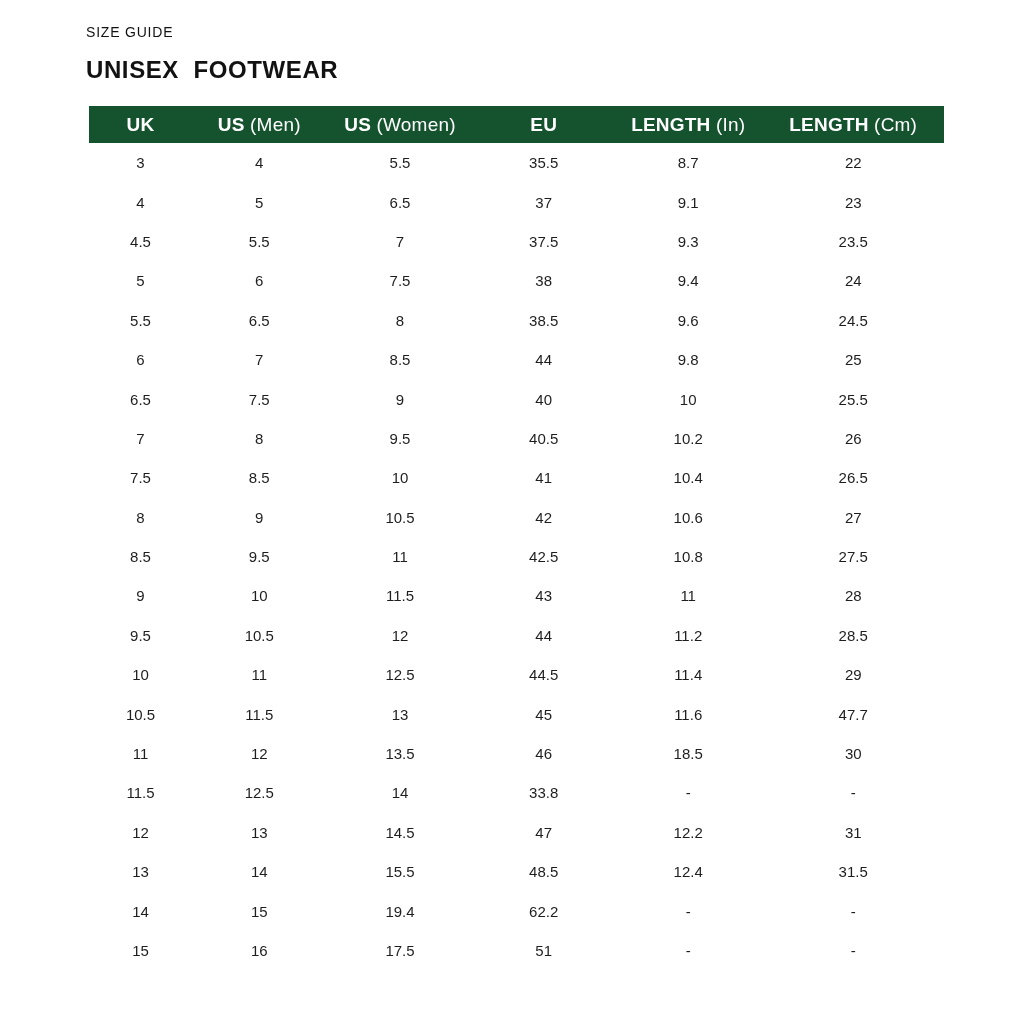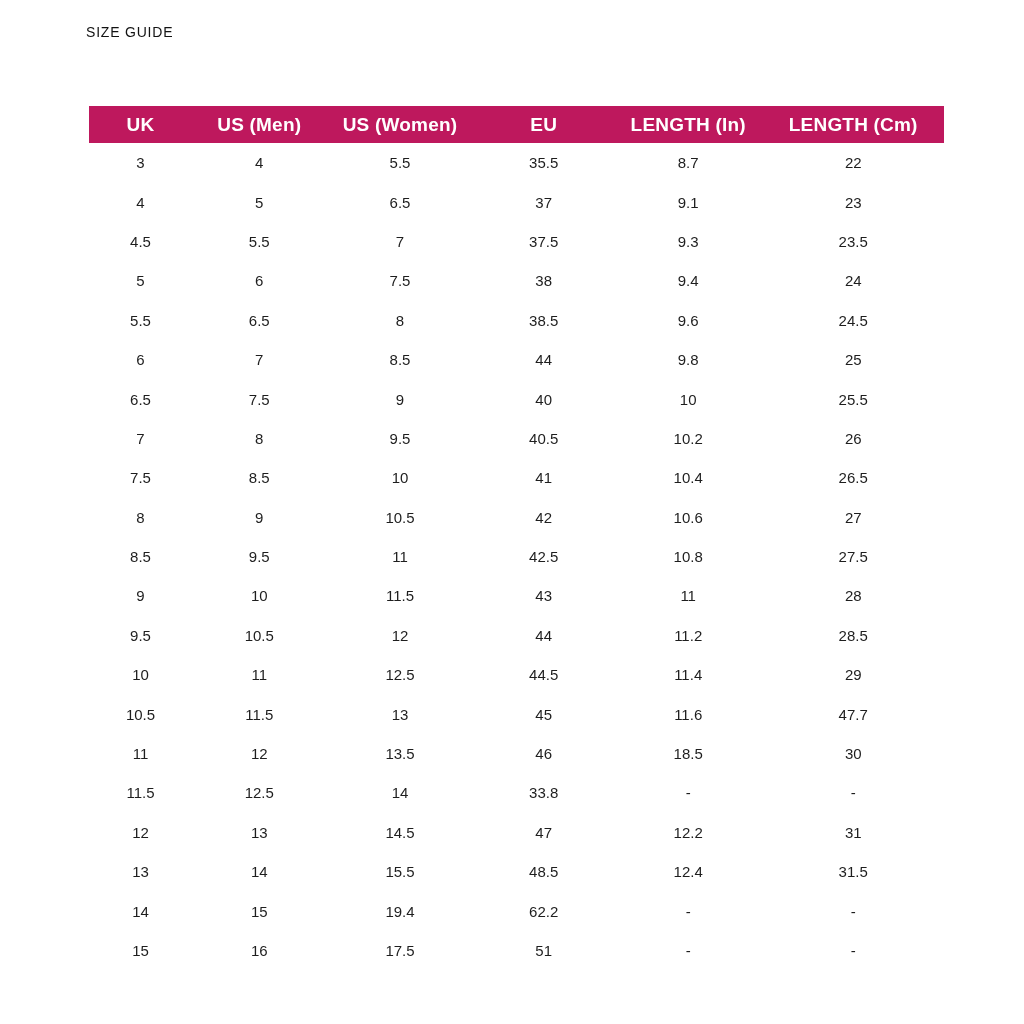"UNISEX FOOTWEAR" h1.title { html: none -> <h1>UNISEX FOOTWEAR</h1> }
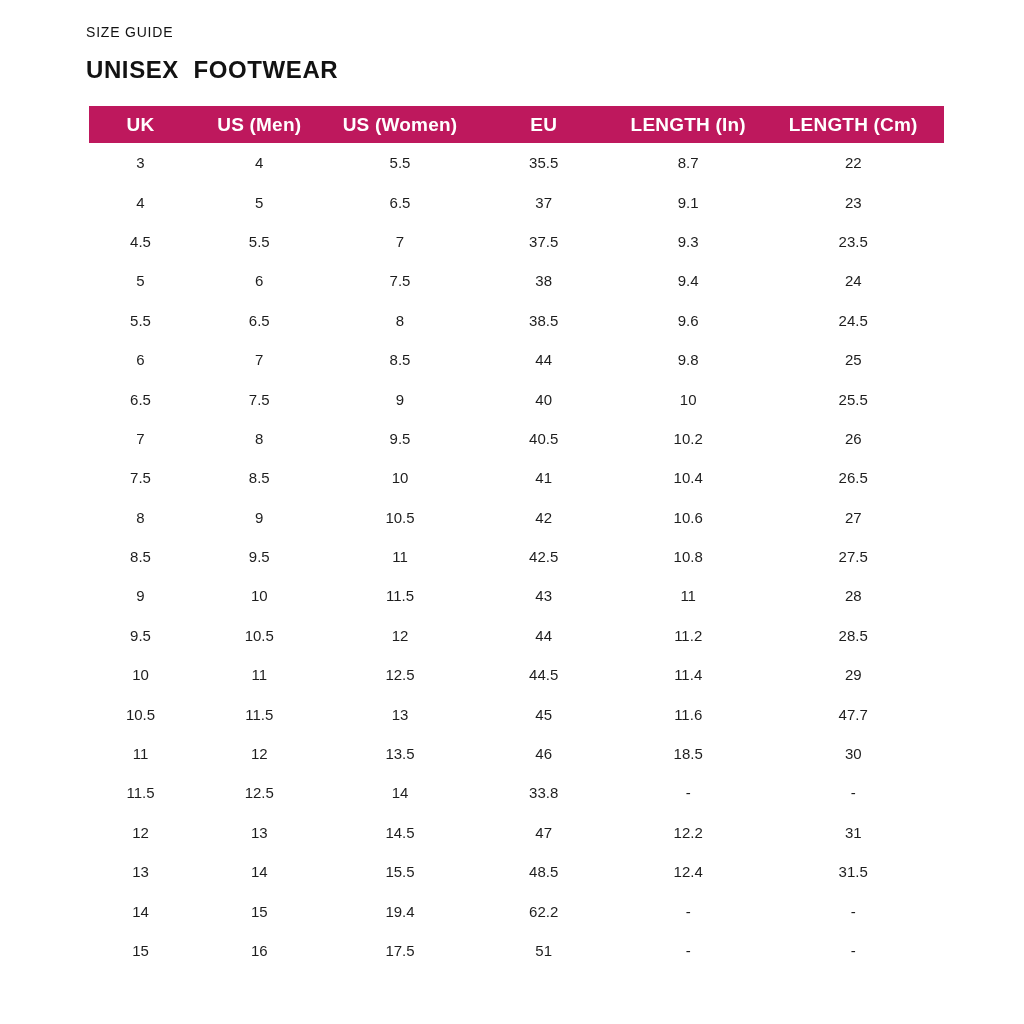"UK" tr { background: #be185d -> #14532d }
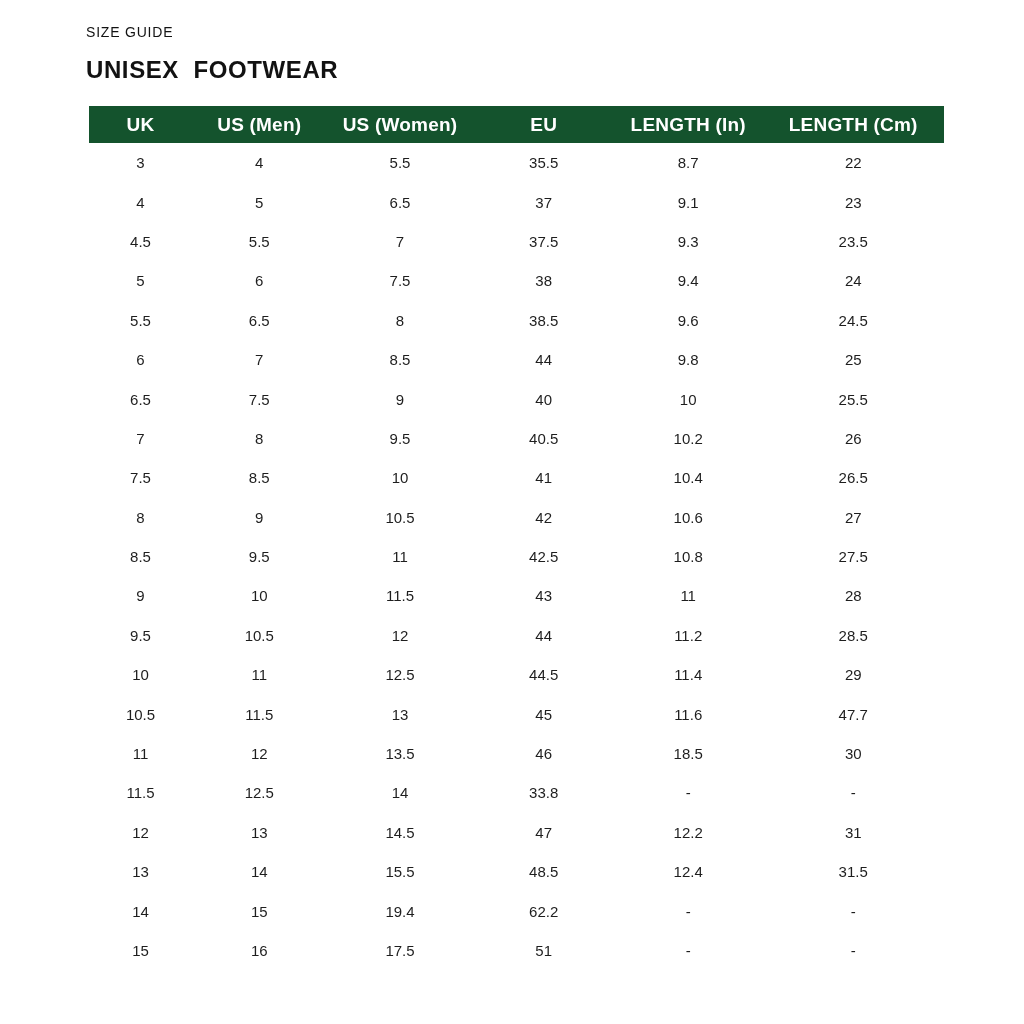"(Men)" th .hdr-normal { font-weight: 700 -> 400 }
